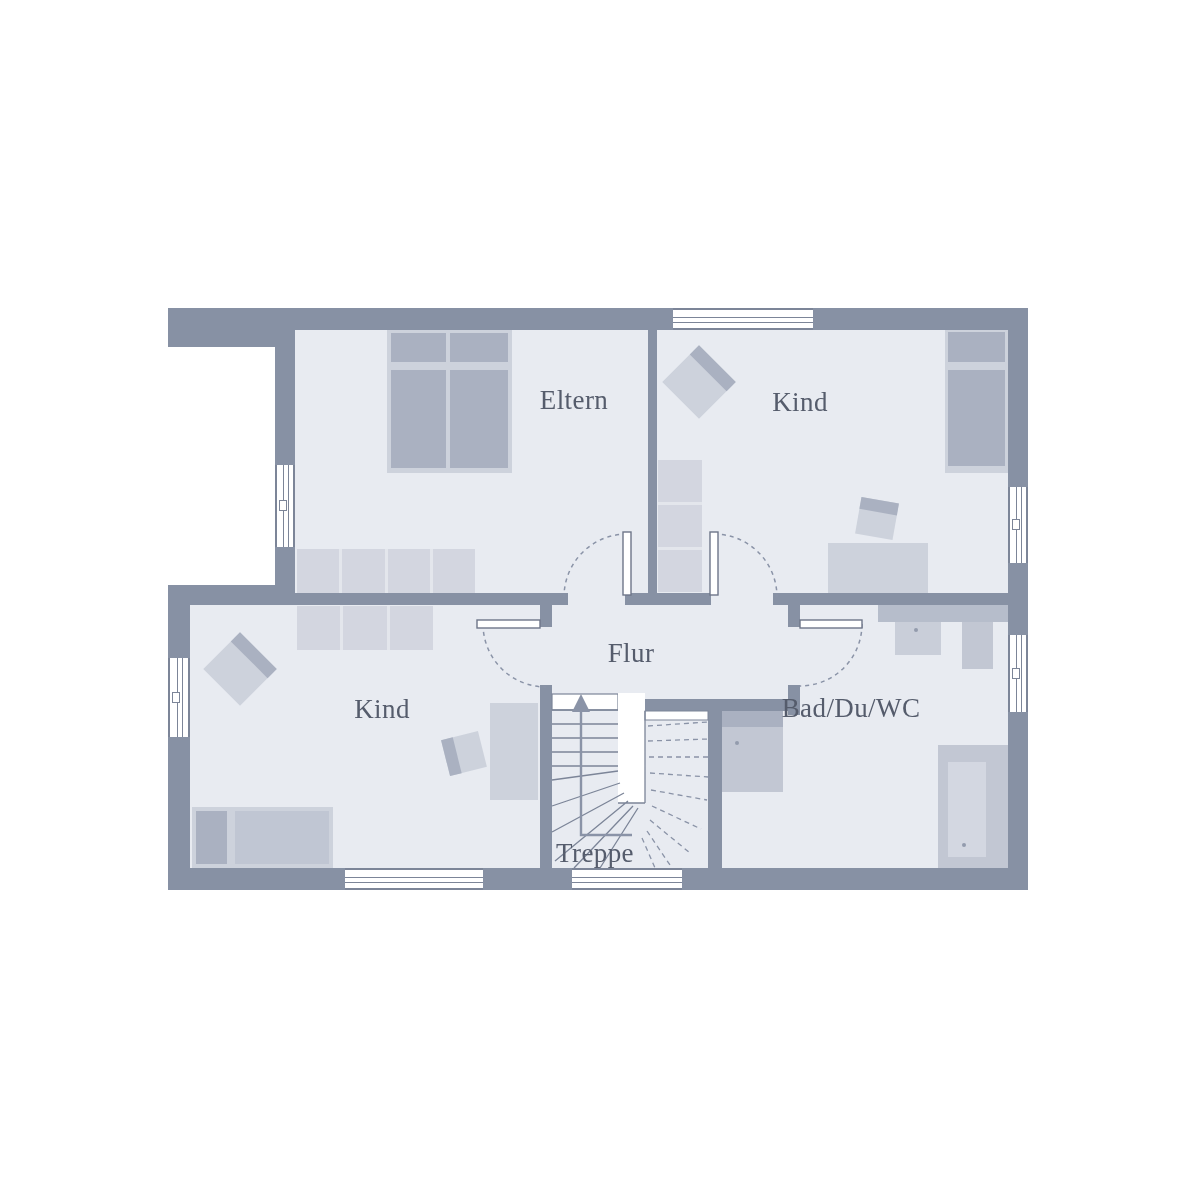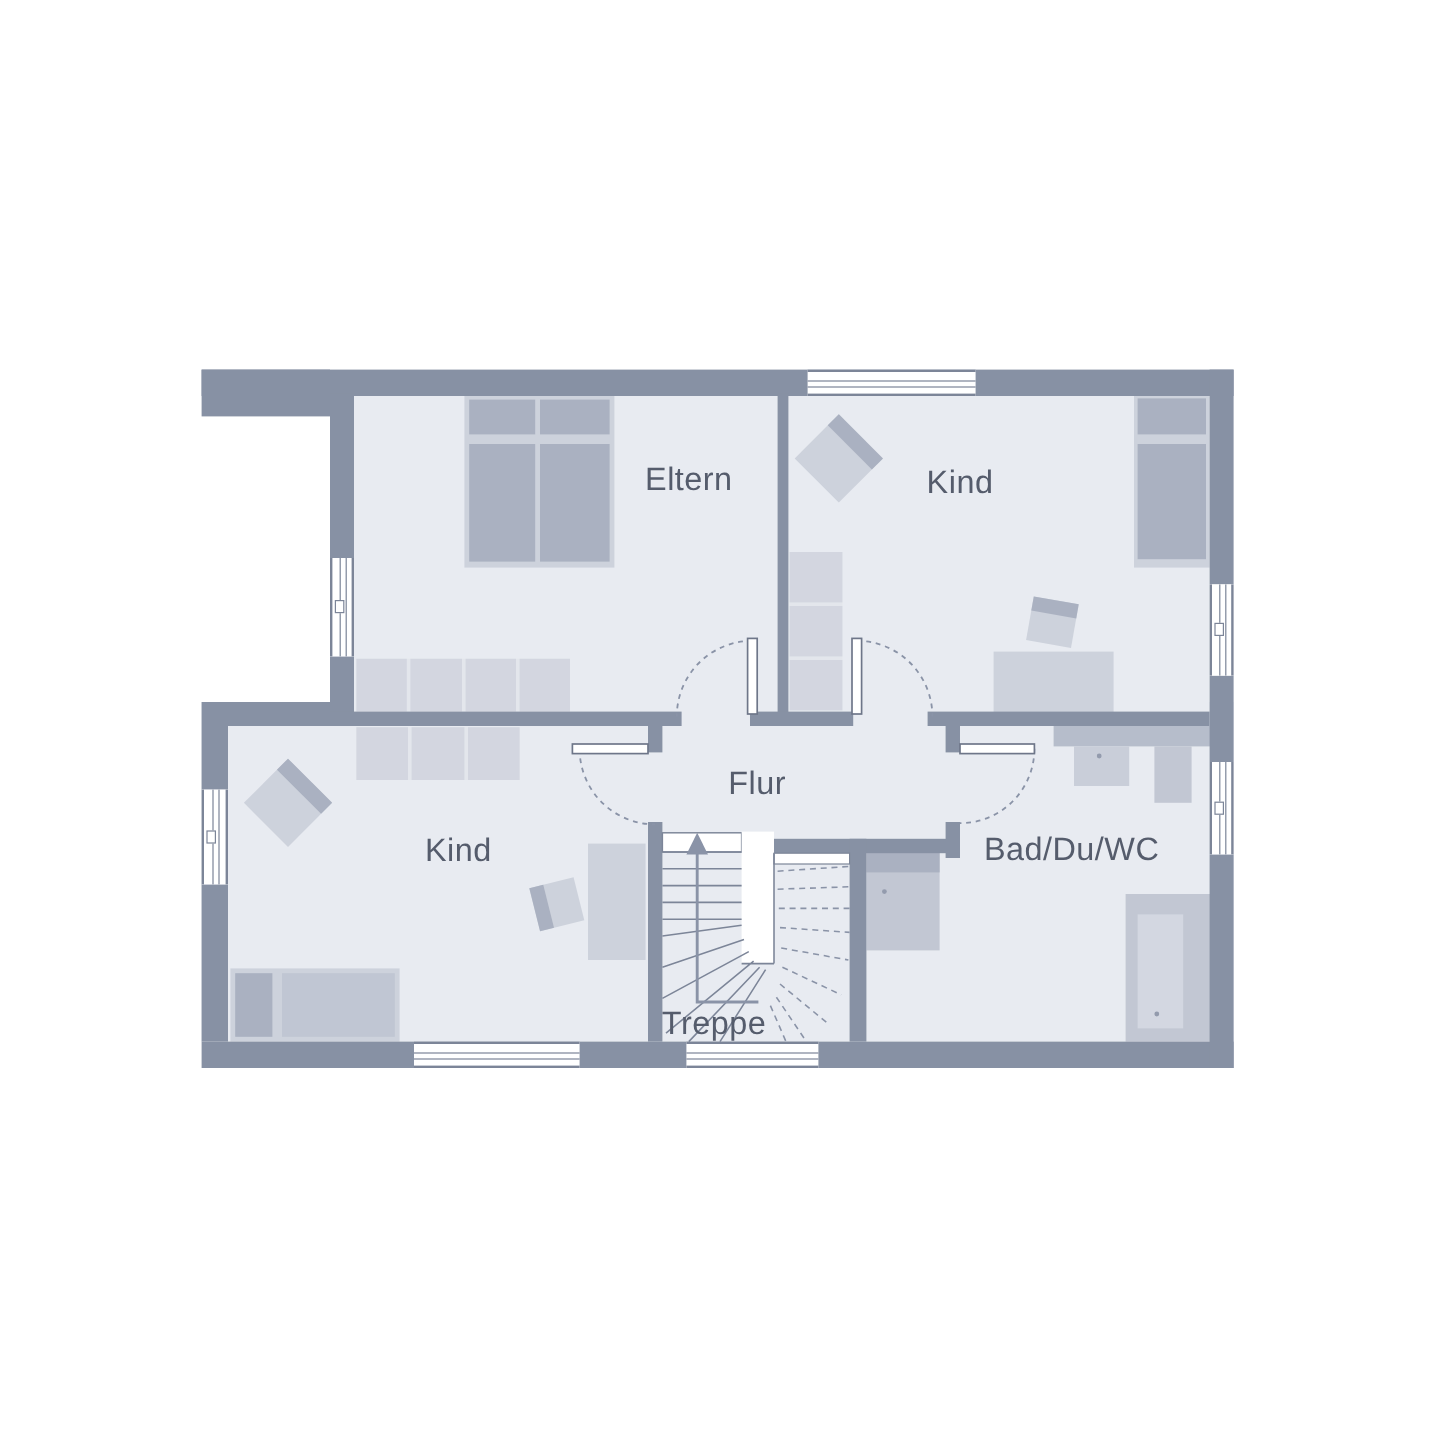"Eltern" .plan { font-family: Liberation Sans, sans-serif -> Liberation Serif, serif }
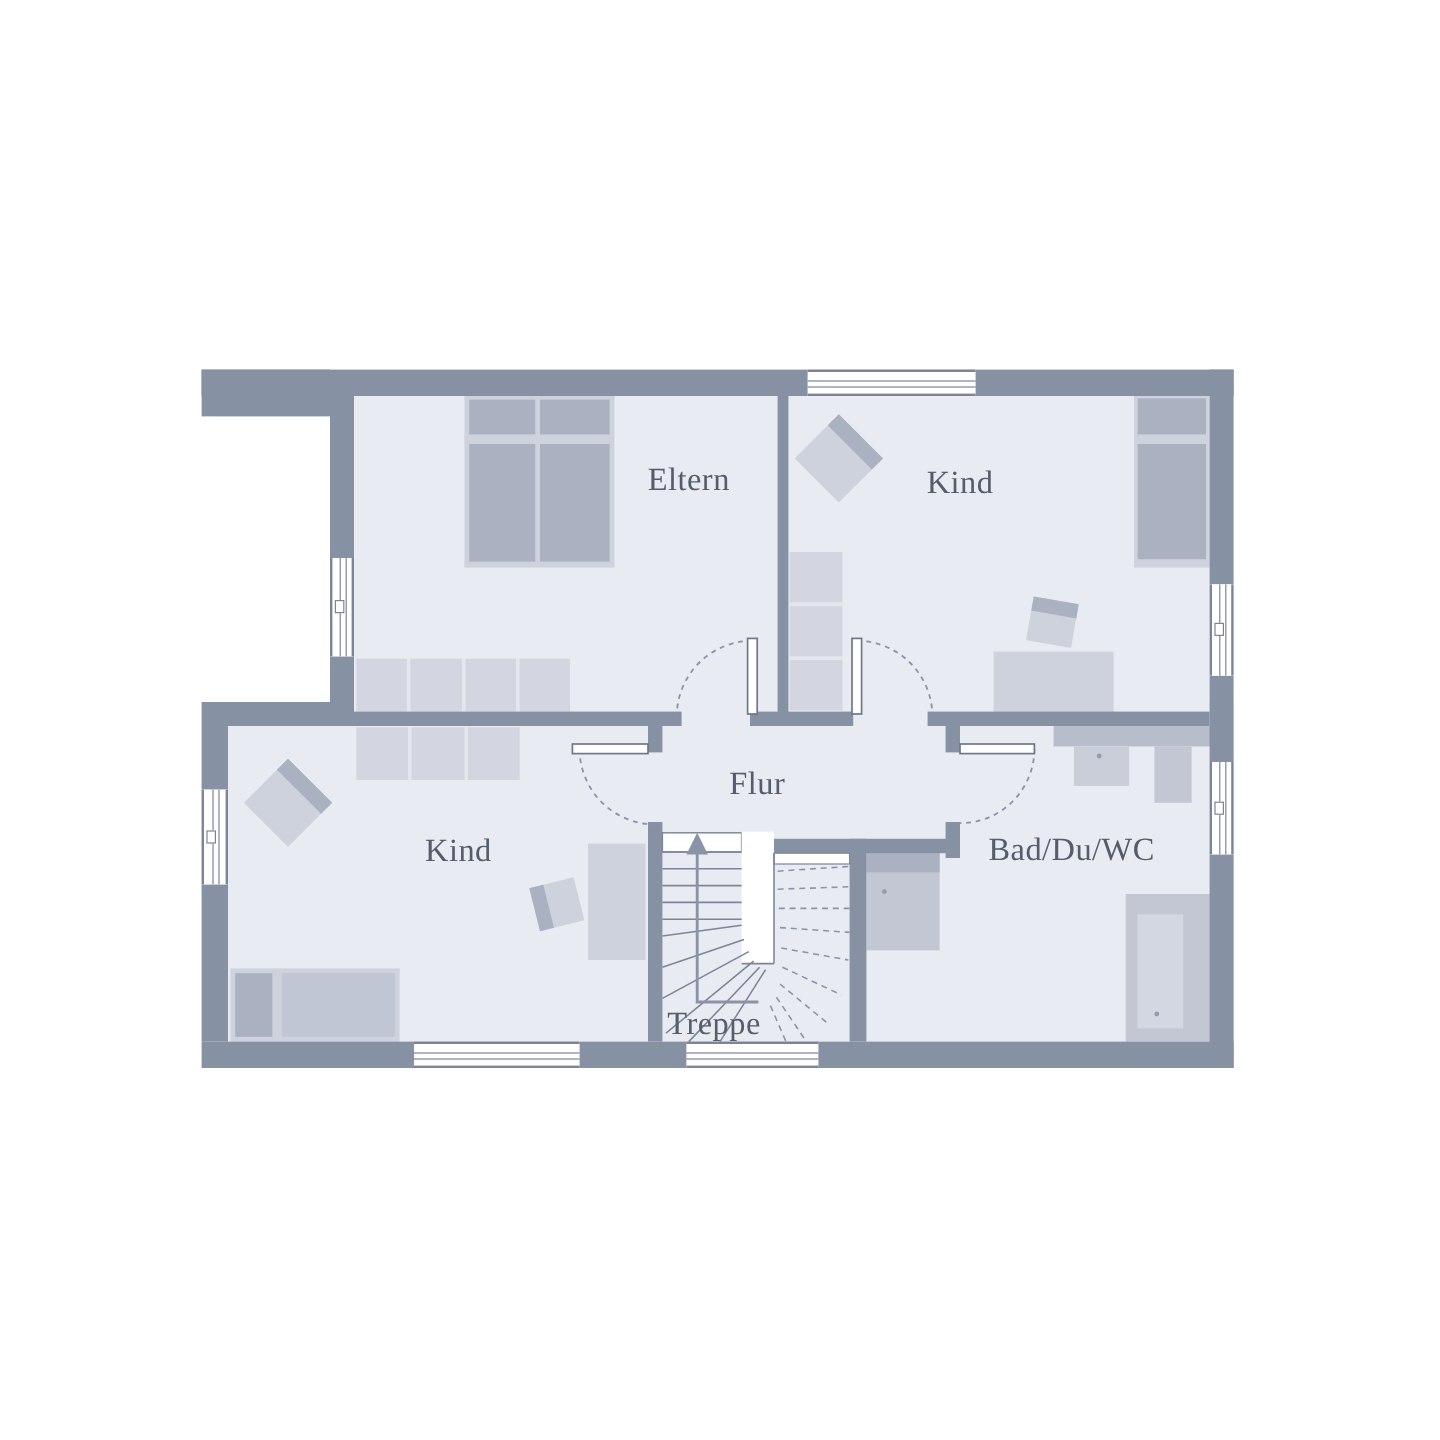"Bad/Du/WC" div.room-label { left: 893px -> 851px }
